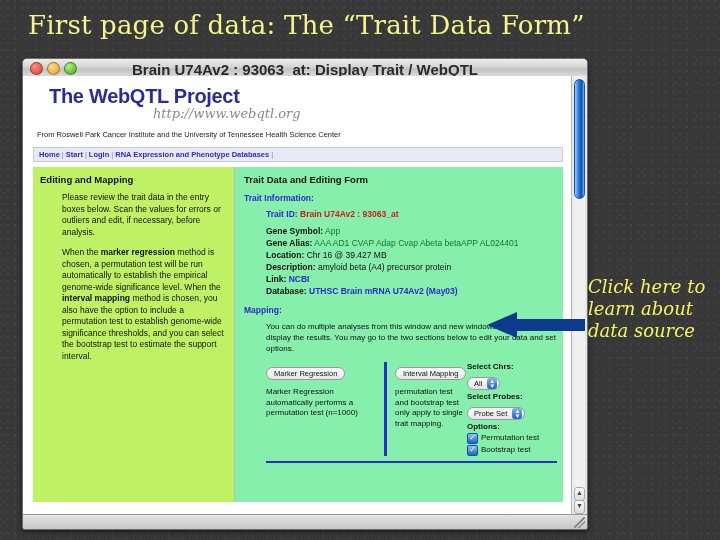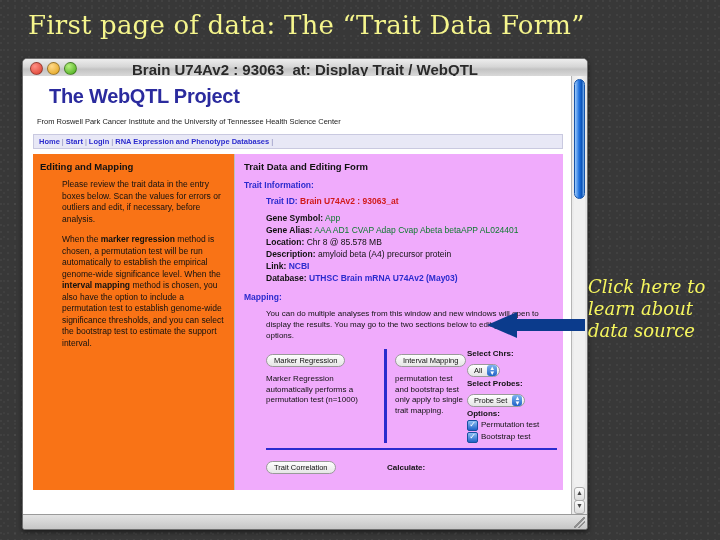"http://www.webqtl.org" div { html: none -> <div>http://www.webqtl.org</div> }
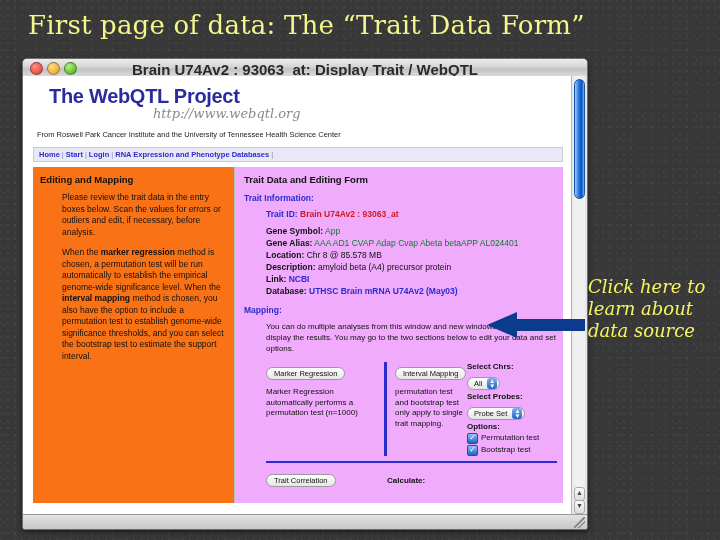"Editing and Mapping" #left-col { background: #f97316 -> #bef264 }
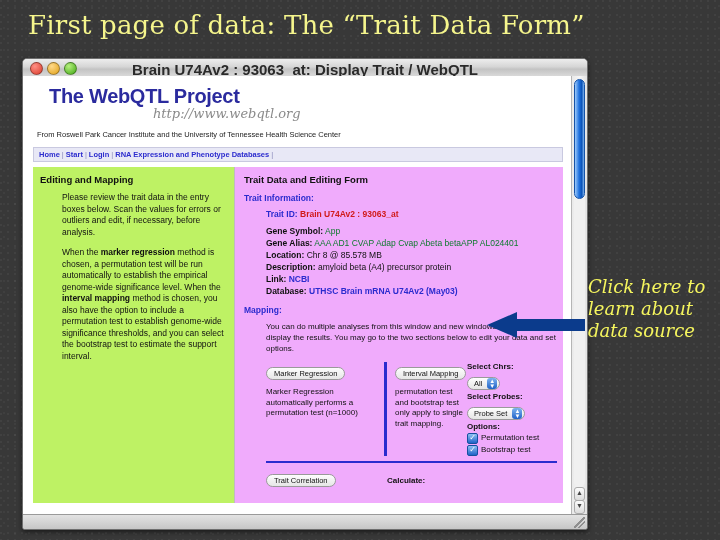"Trait Data and Editing Form" #right-col { background: #f0abfc -> #86efac }
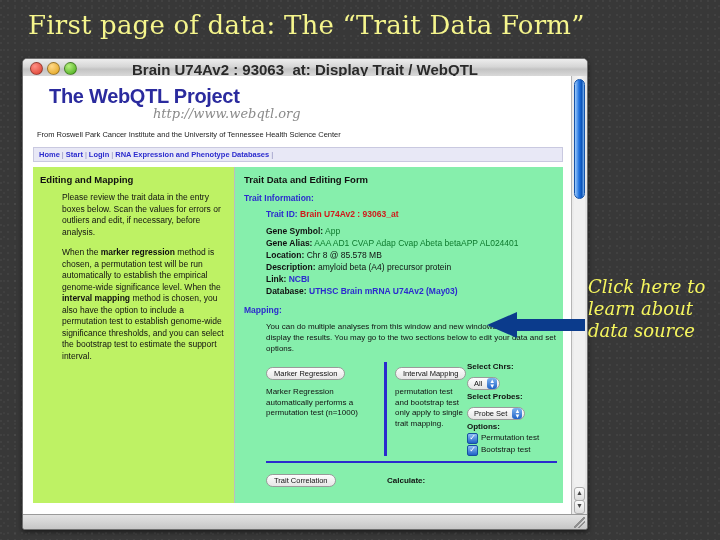"Chr 8 @ 85.578 MB" span { text: 8 @ 85.578 -> 16 @ 39.427 }
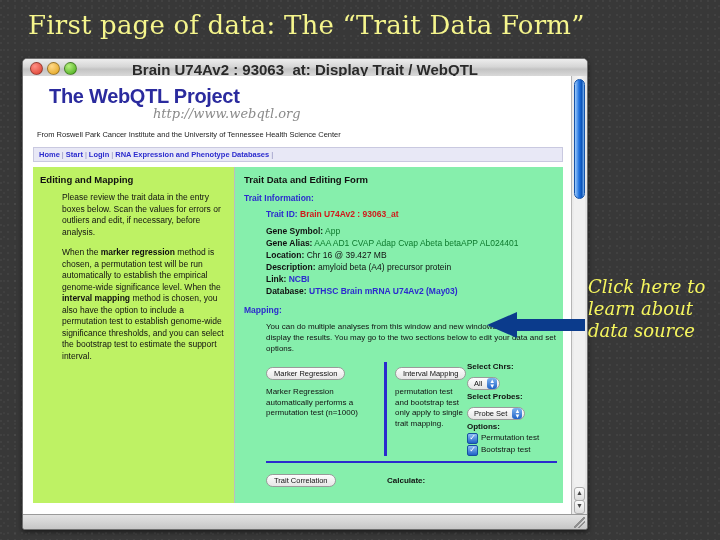"Trait Correlation" div { html: <div> <div> <span>Trait Correlation</span> </div> <div></div> <div> <span>Calculate:</span> </div> </div> -> none }
